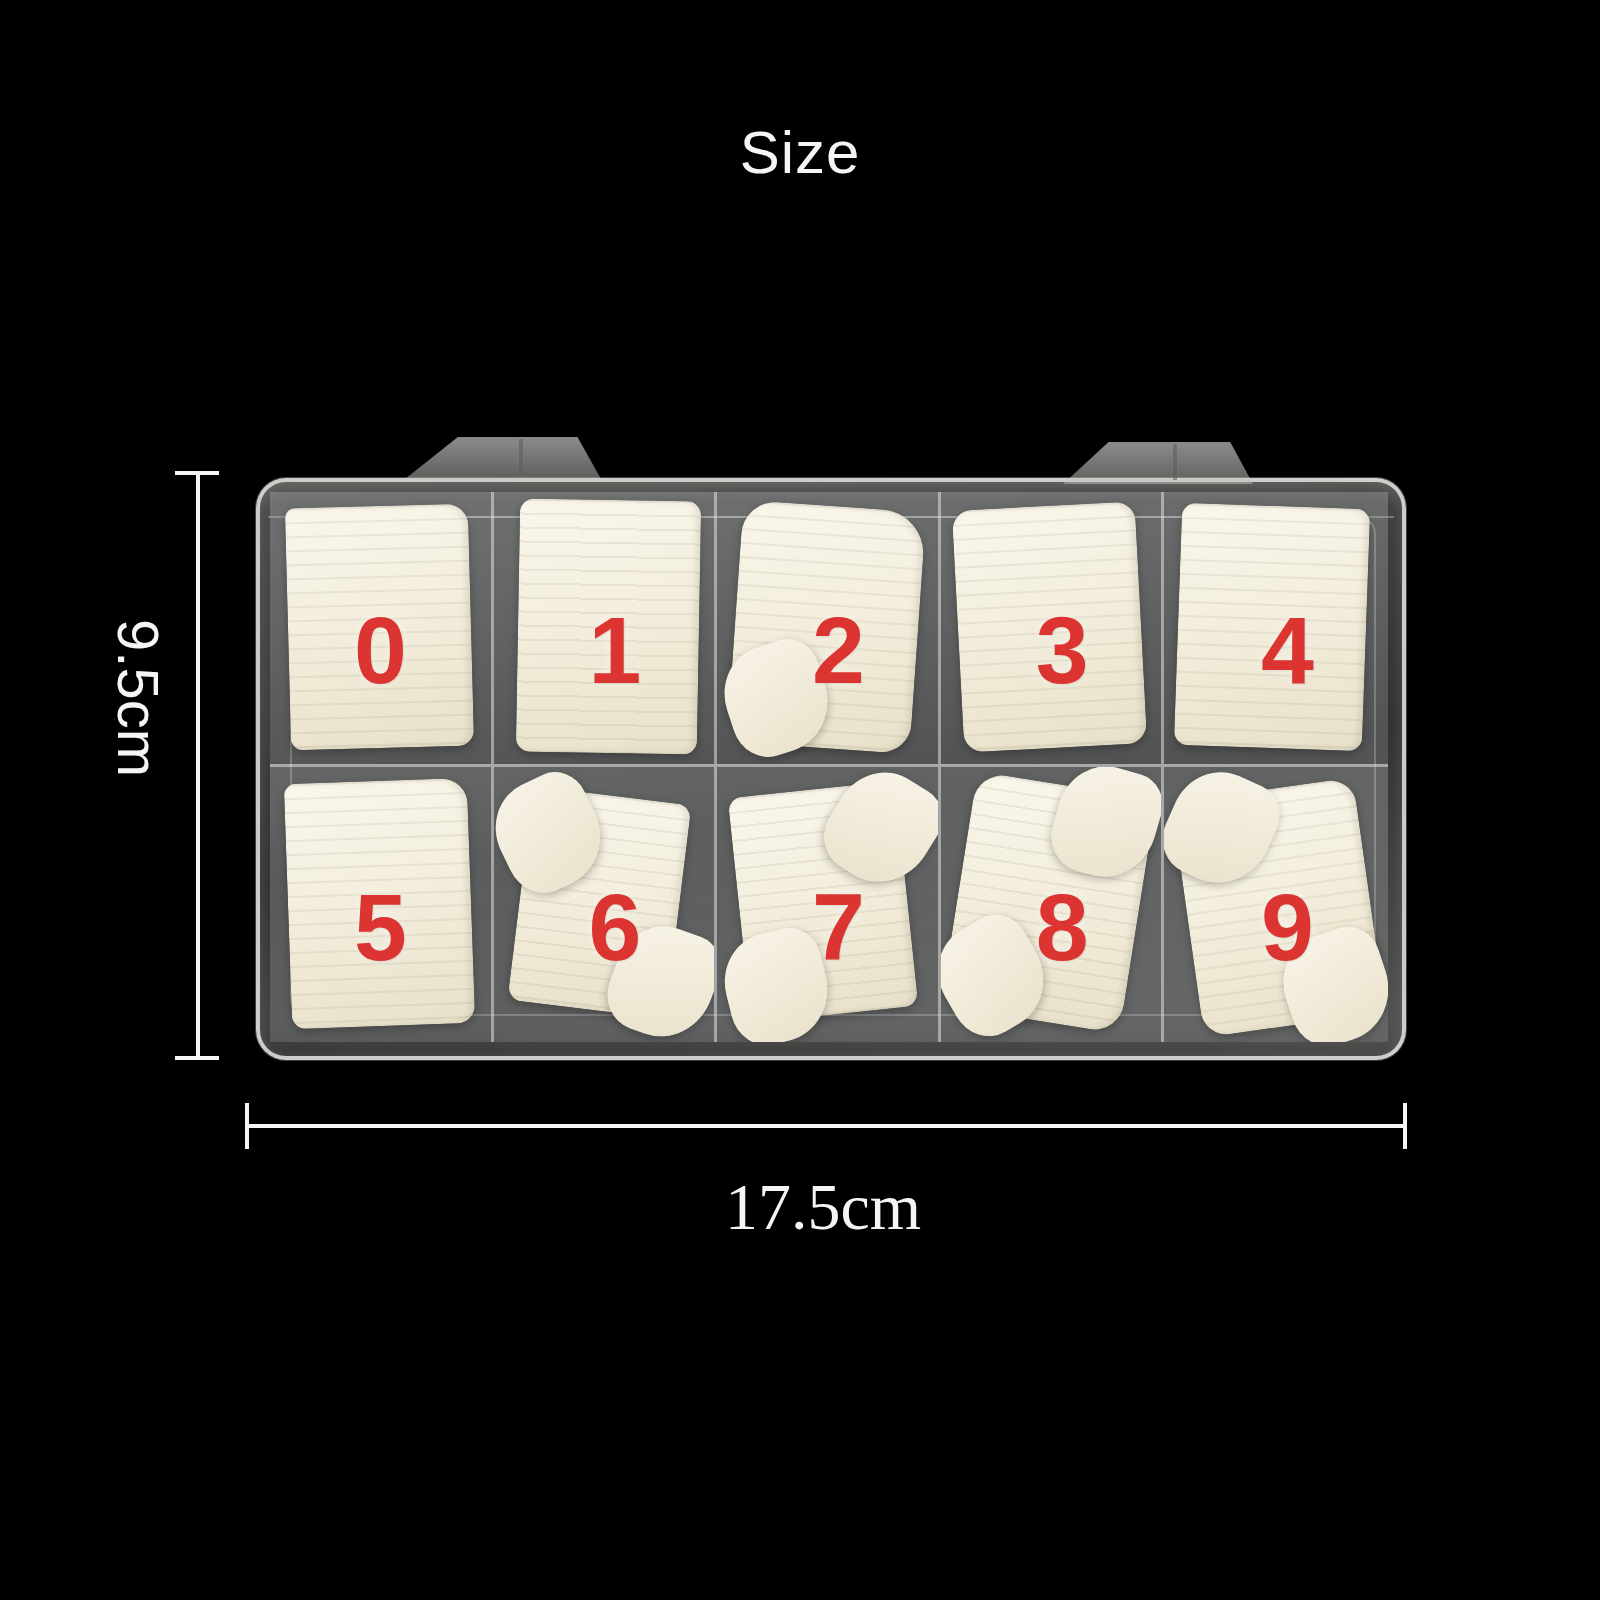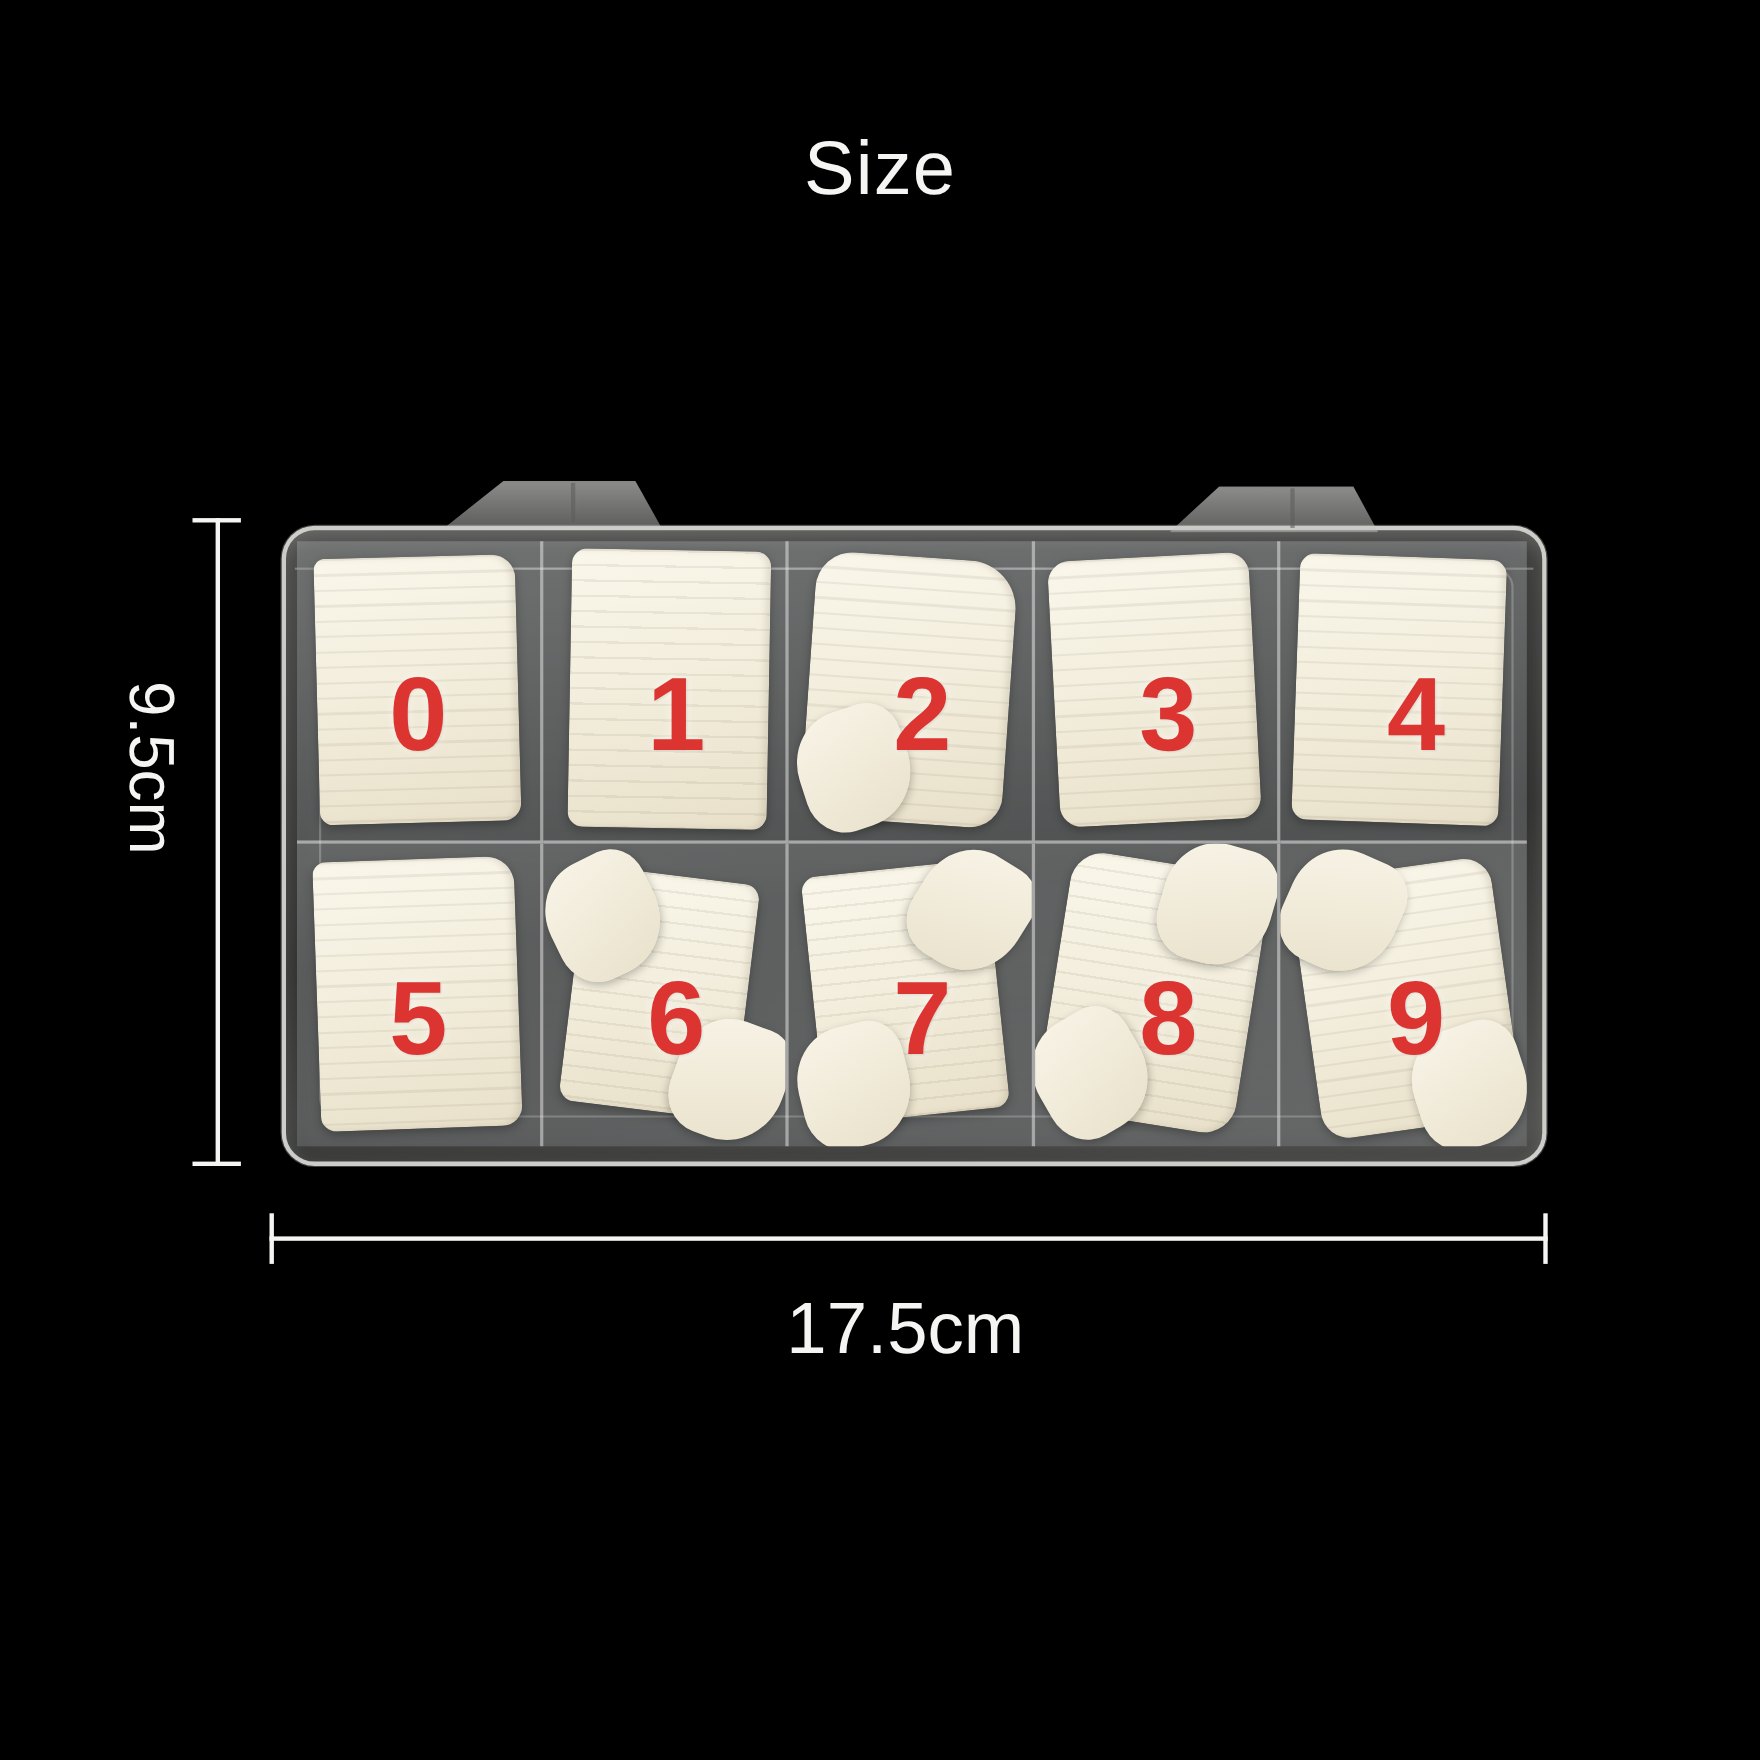"Size" .title { font-size: 69px -> 60px }
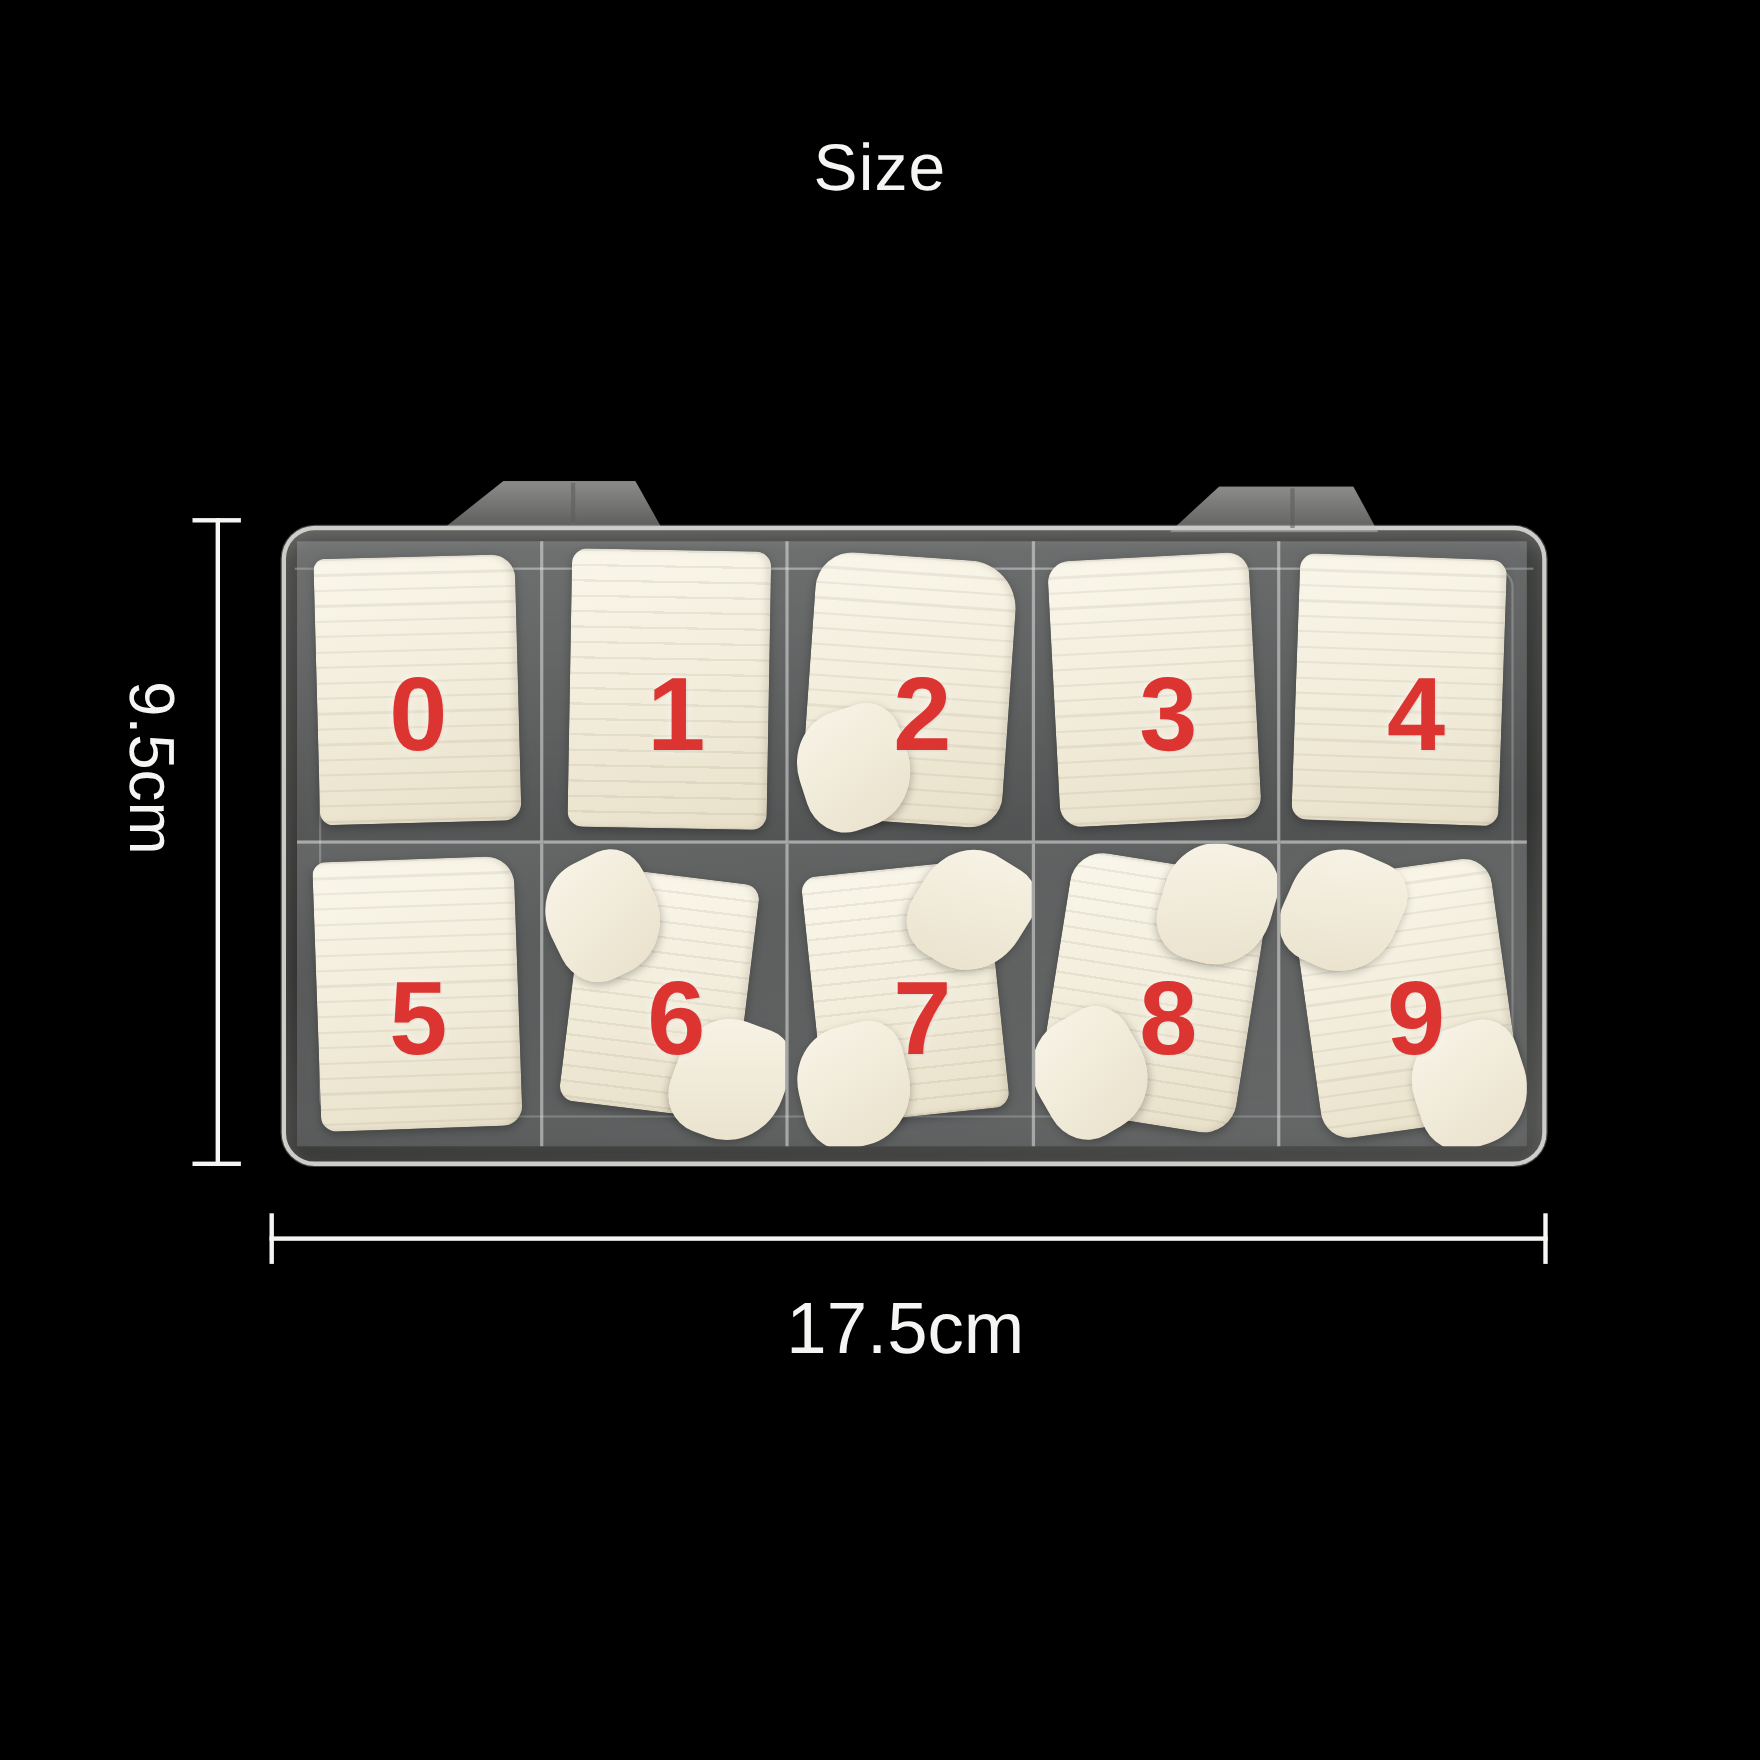"17.5cm" .hlabel { font-family: none -> Liberation Serif, serif }
